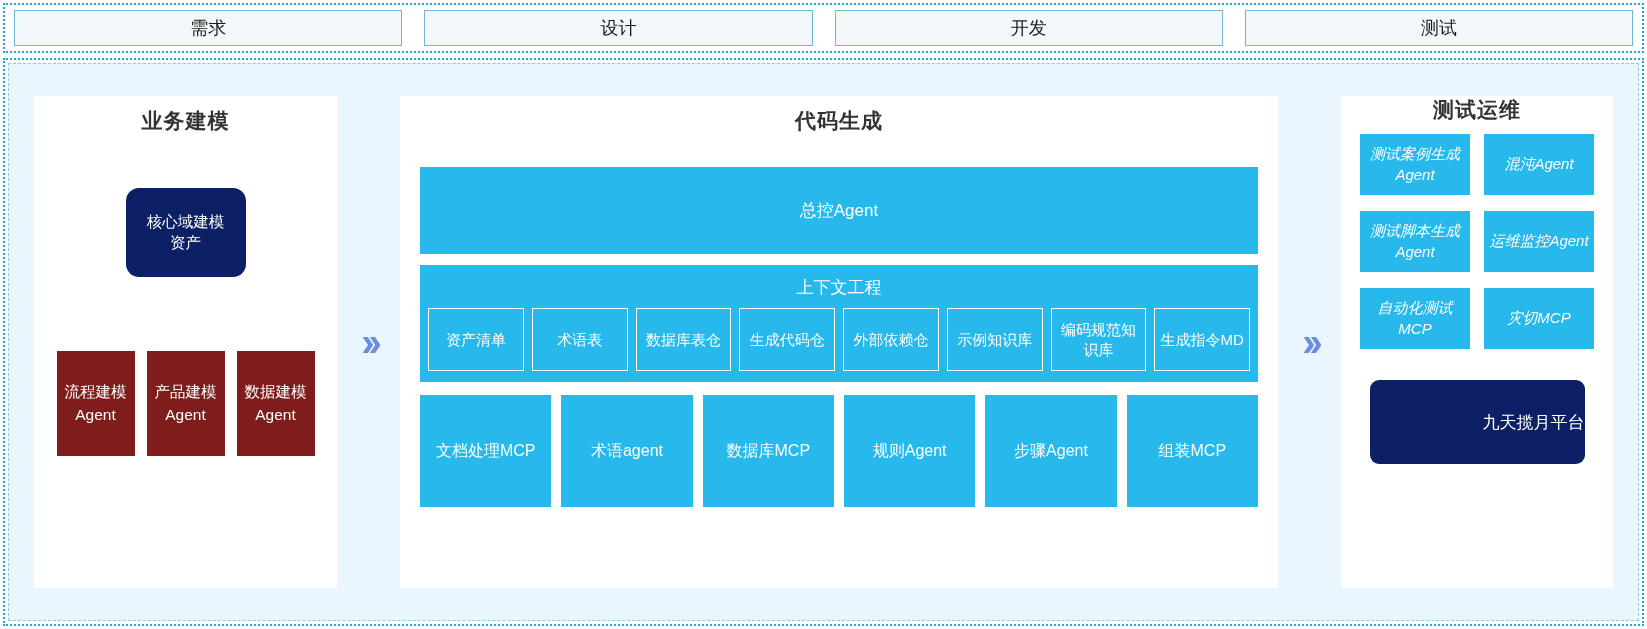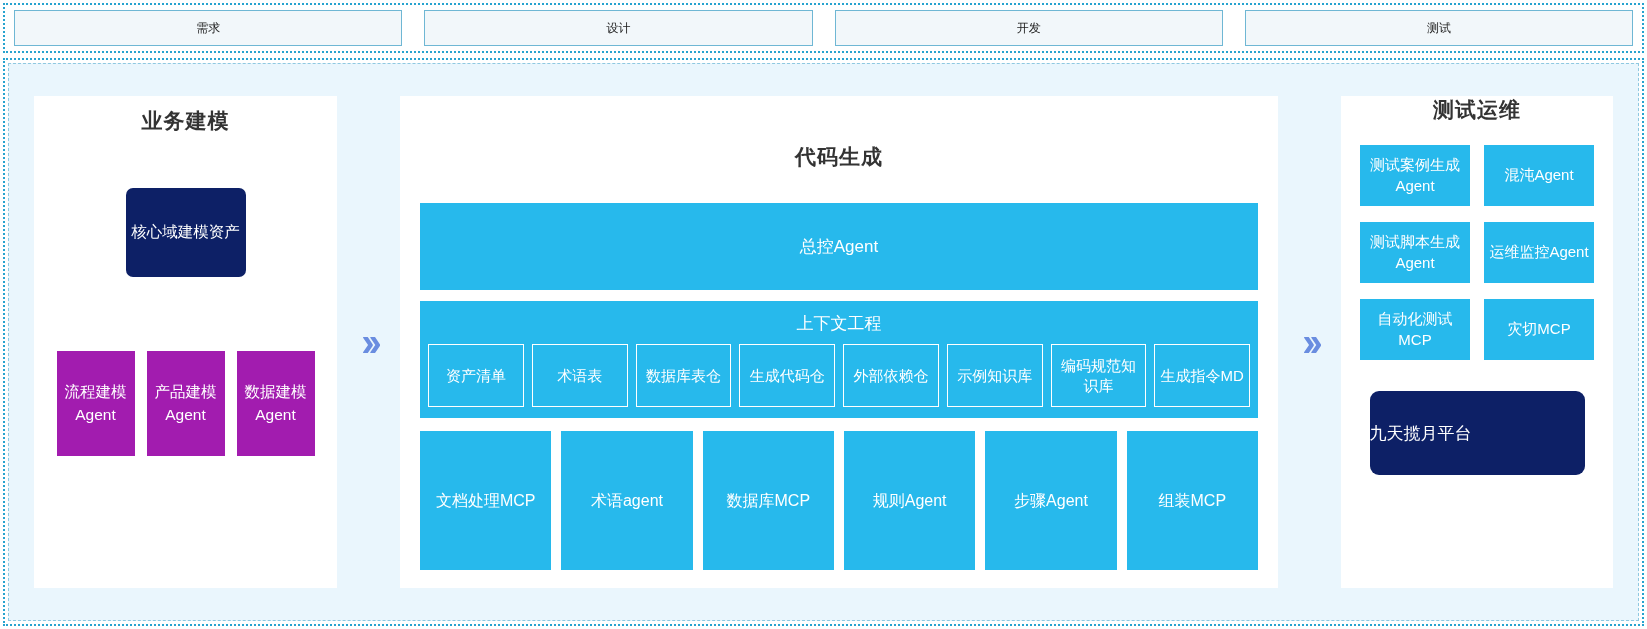"需求" .phase-box { font-size: 12px -> 18px }
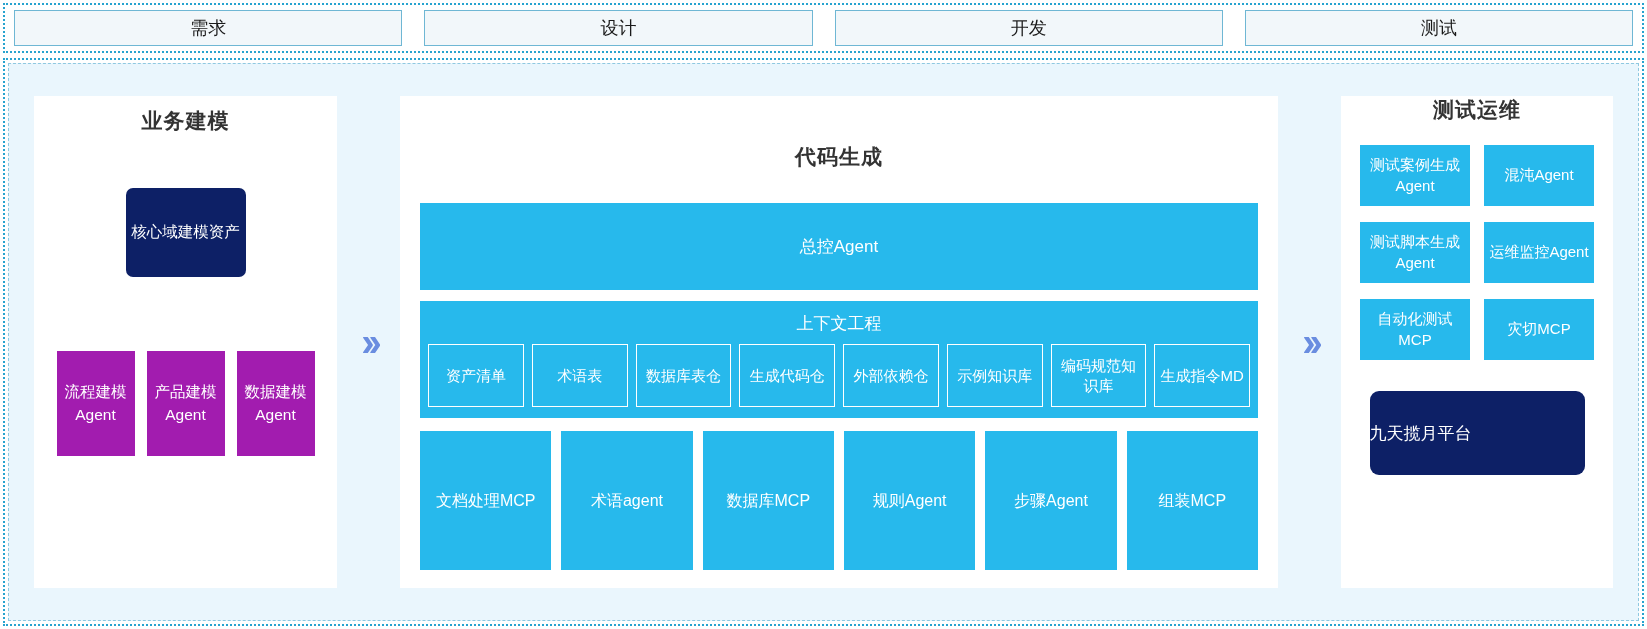"代码生成" .panel-center { justify-content: flex-end -> none }
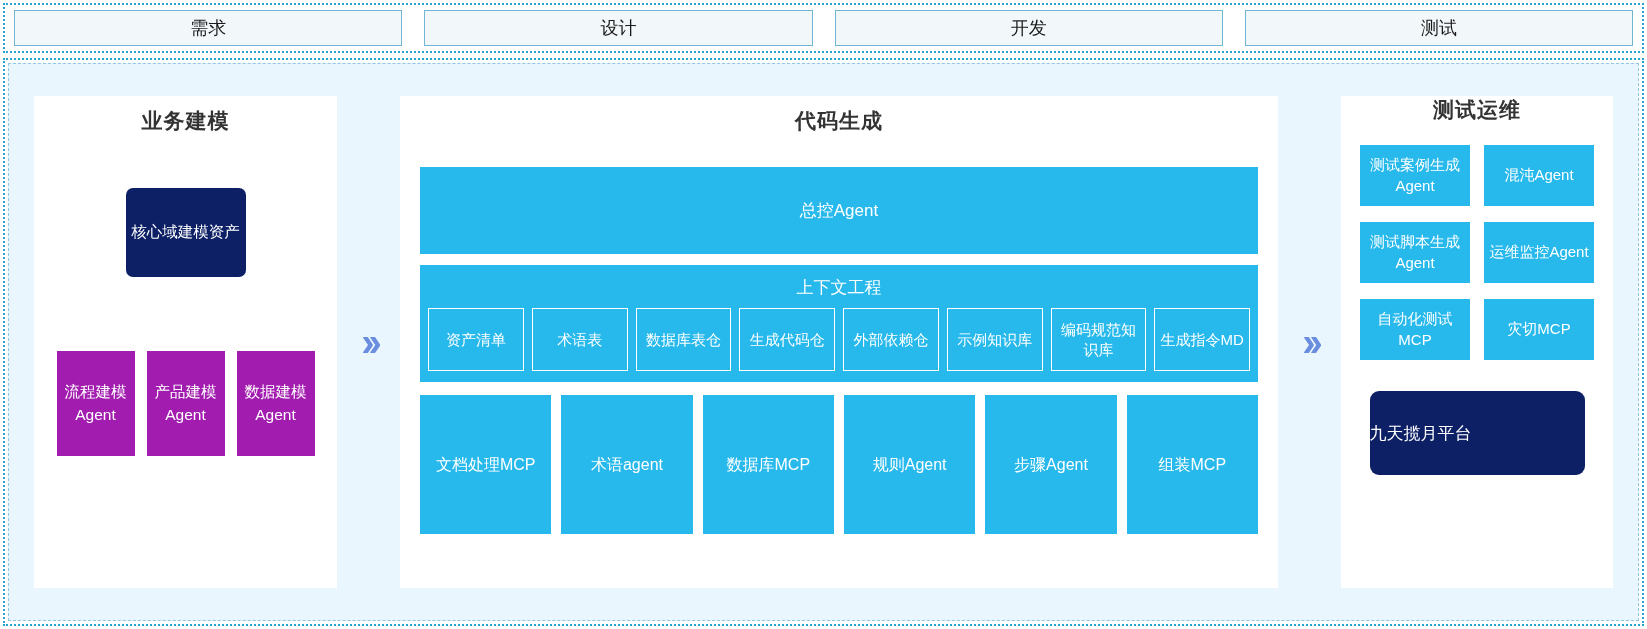"测试案例生成Agent" .ops-grid { font-style: none -> italic; margin-top: 21px -> 10px }
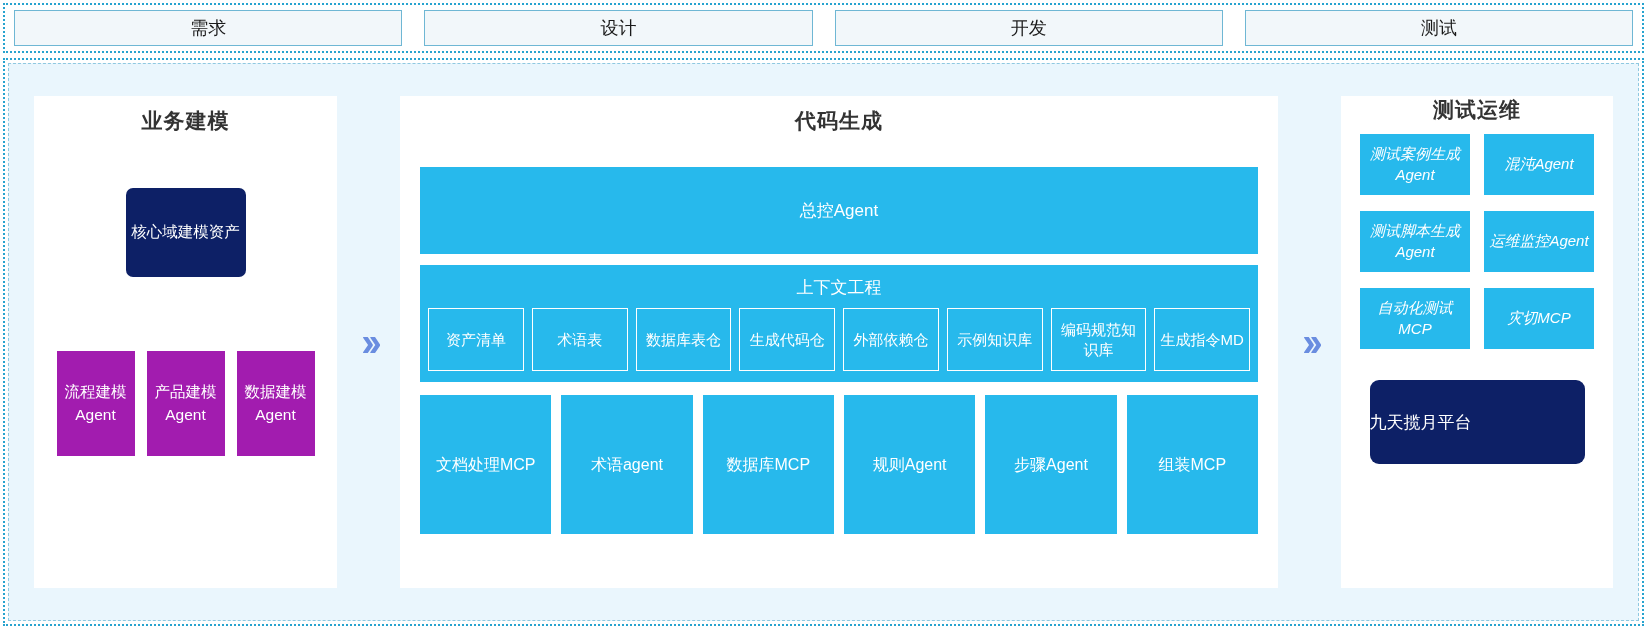"核心域建模资产" .asset-card { border-radius: 7px -> 13px; padding: 0 0 -> 0 15px }
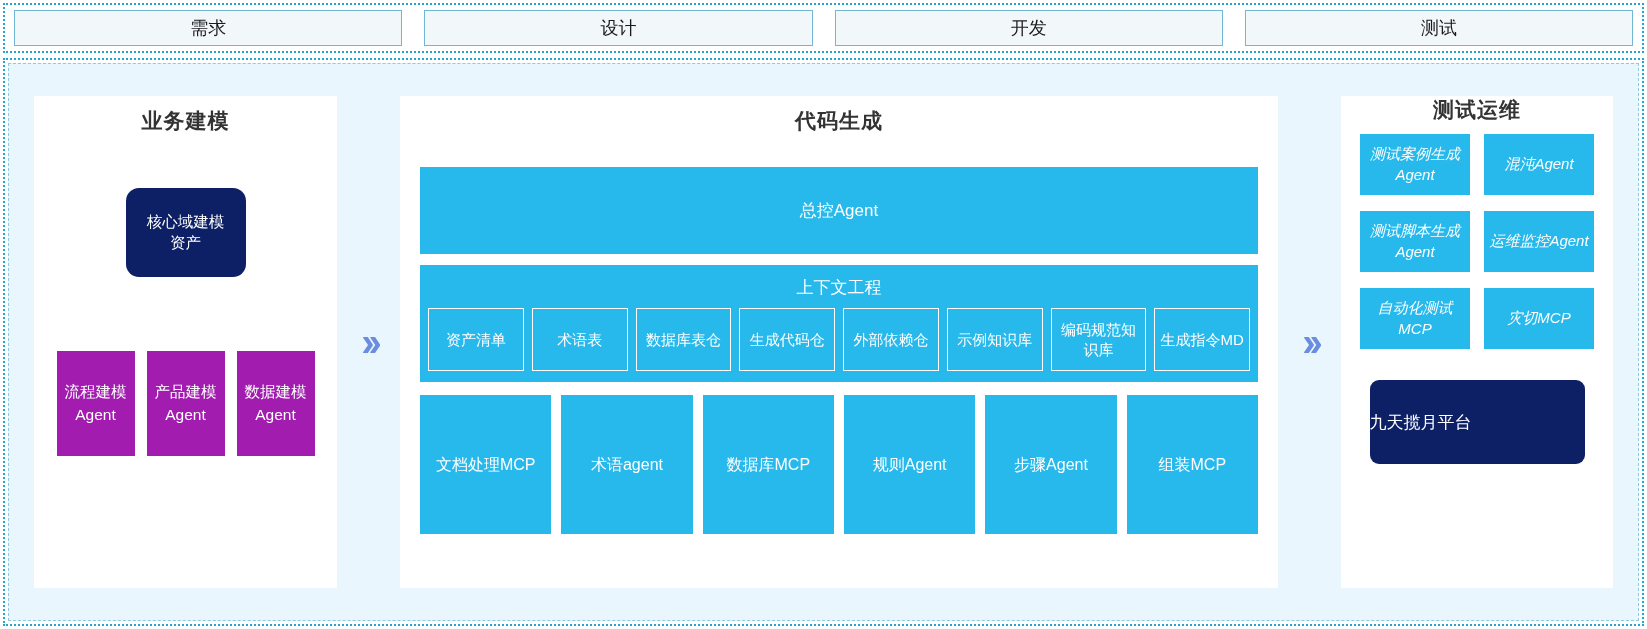"流程建模Agent" .agent-card-v { background: #a21caf -> #7f1d1d }
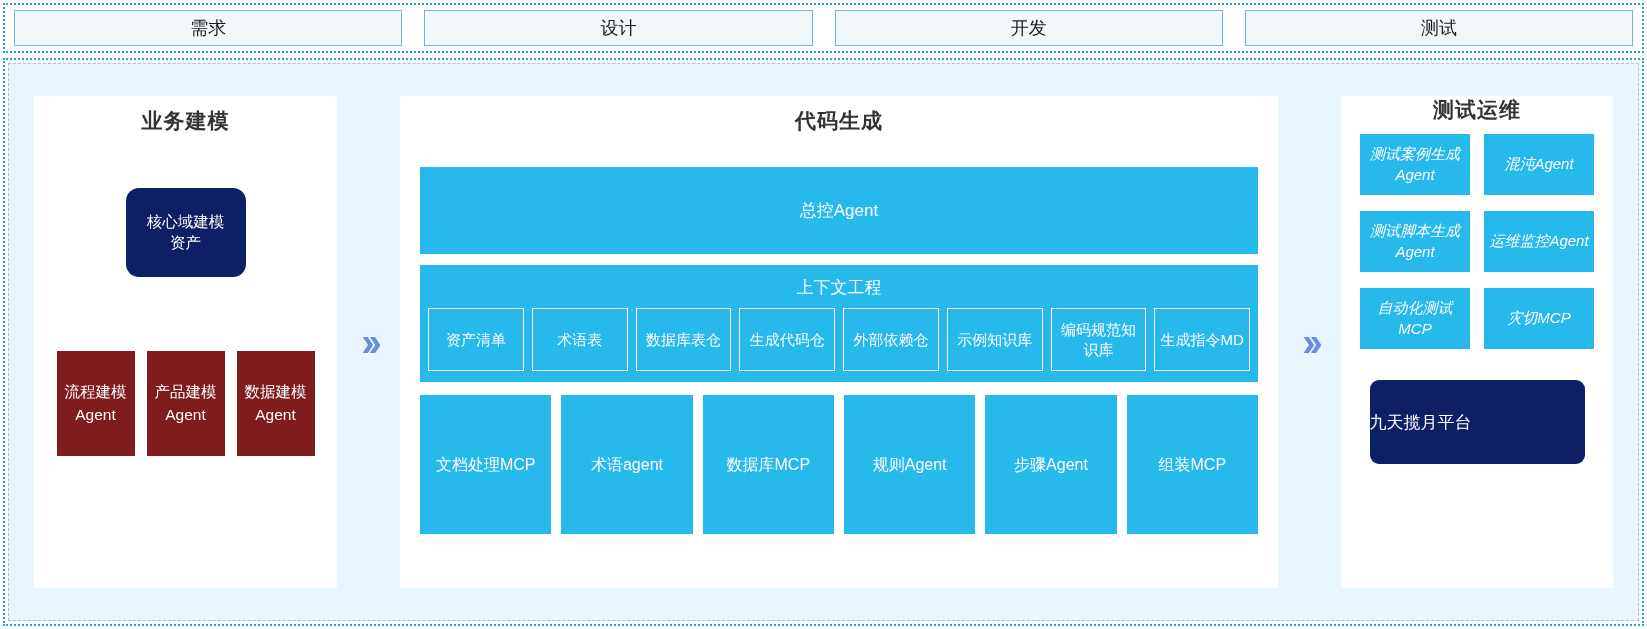"九天揽月平台" .platform-card { justify-content: flex-start -> flex-end }
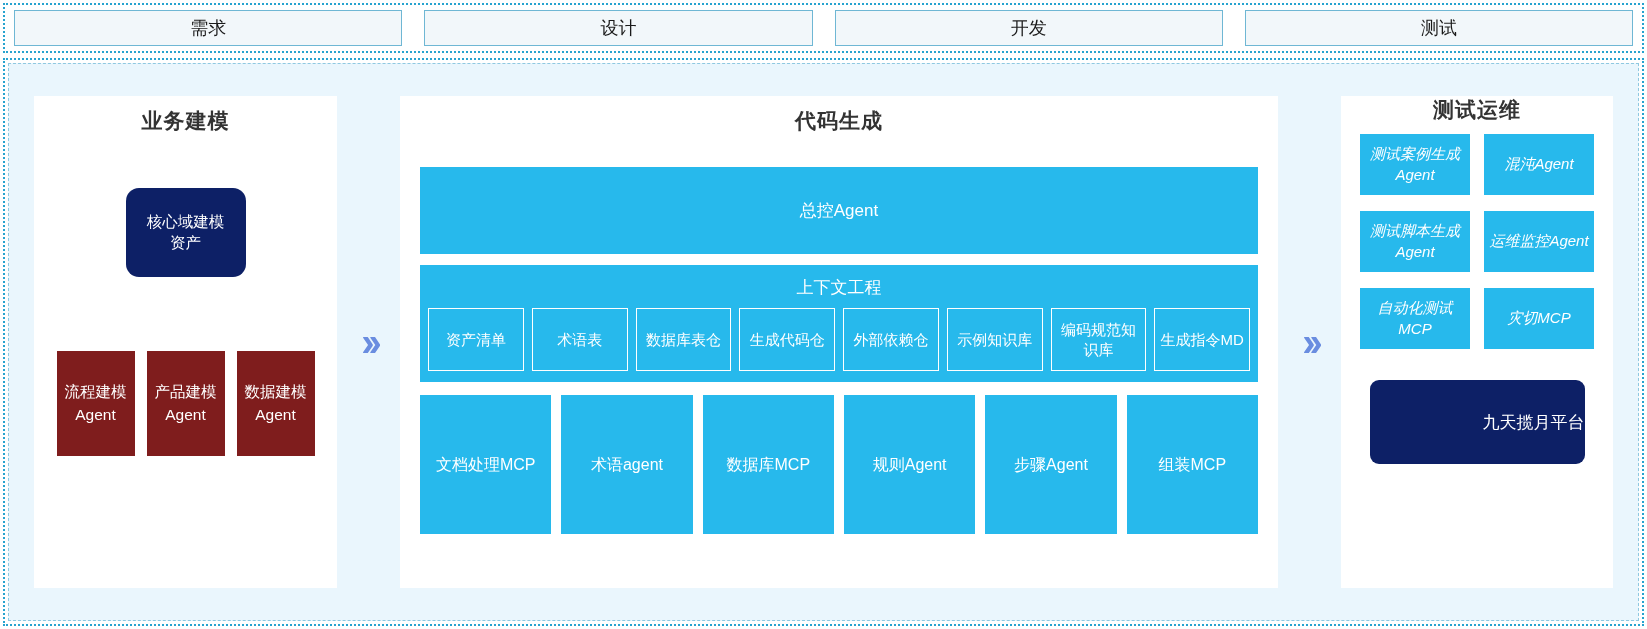"文档处理MCP" .tool-card { height: 139px -> 112px }
